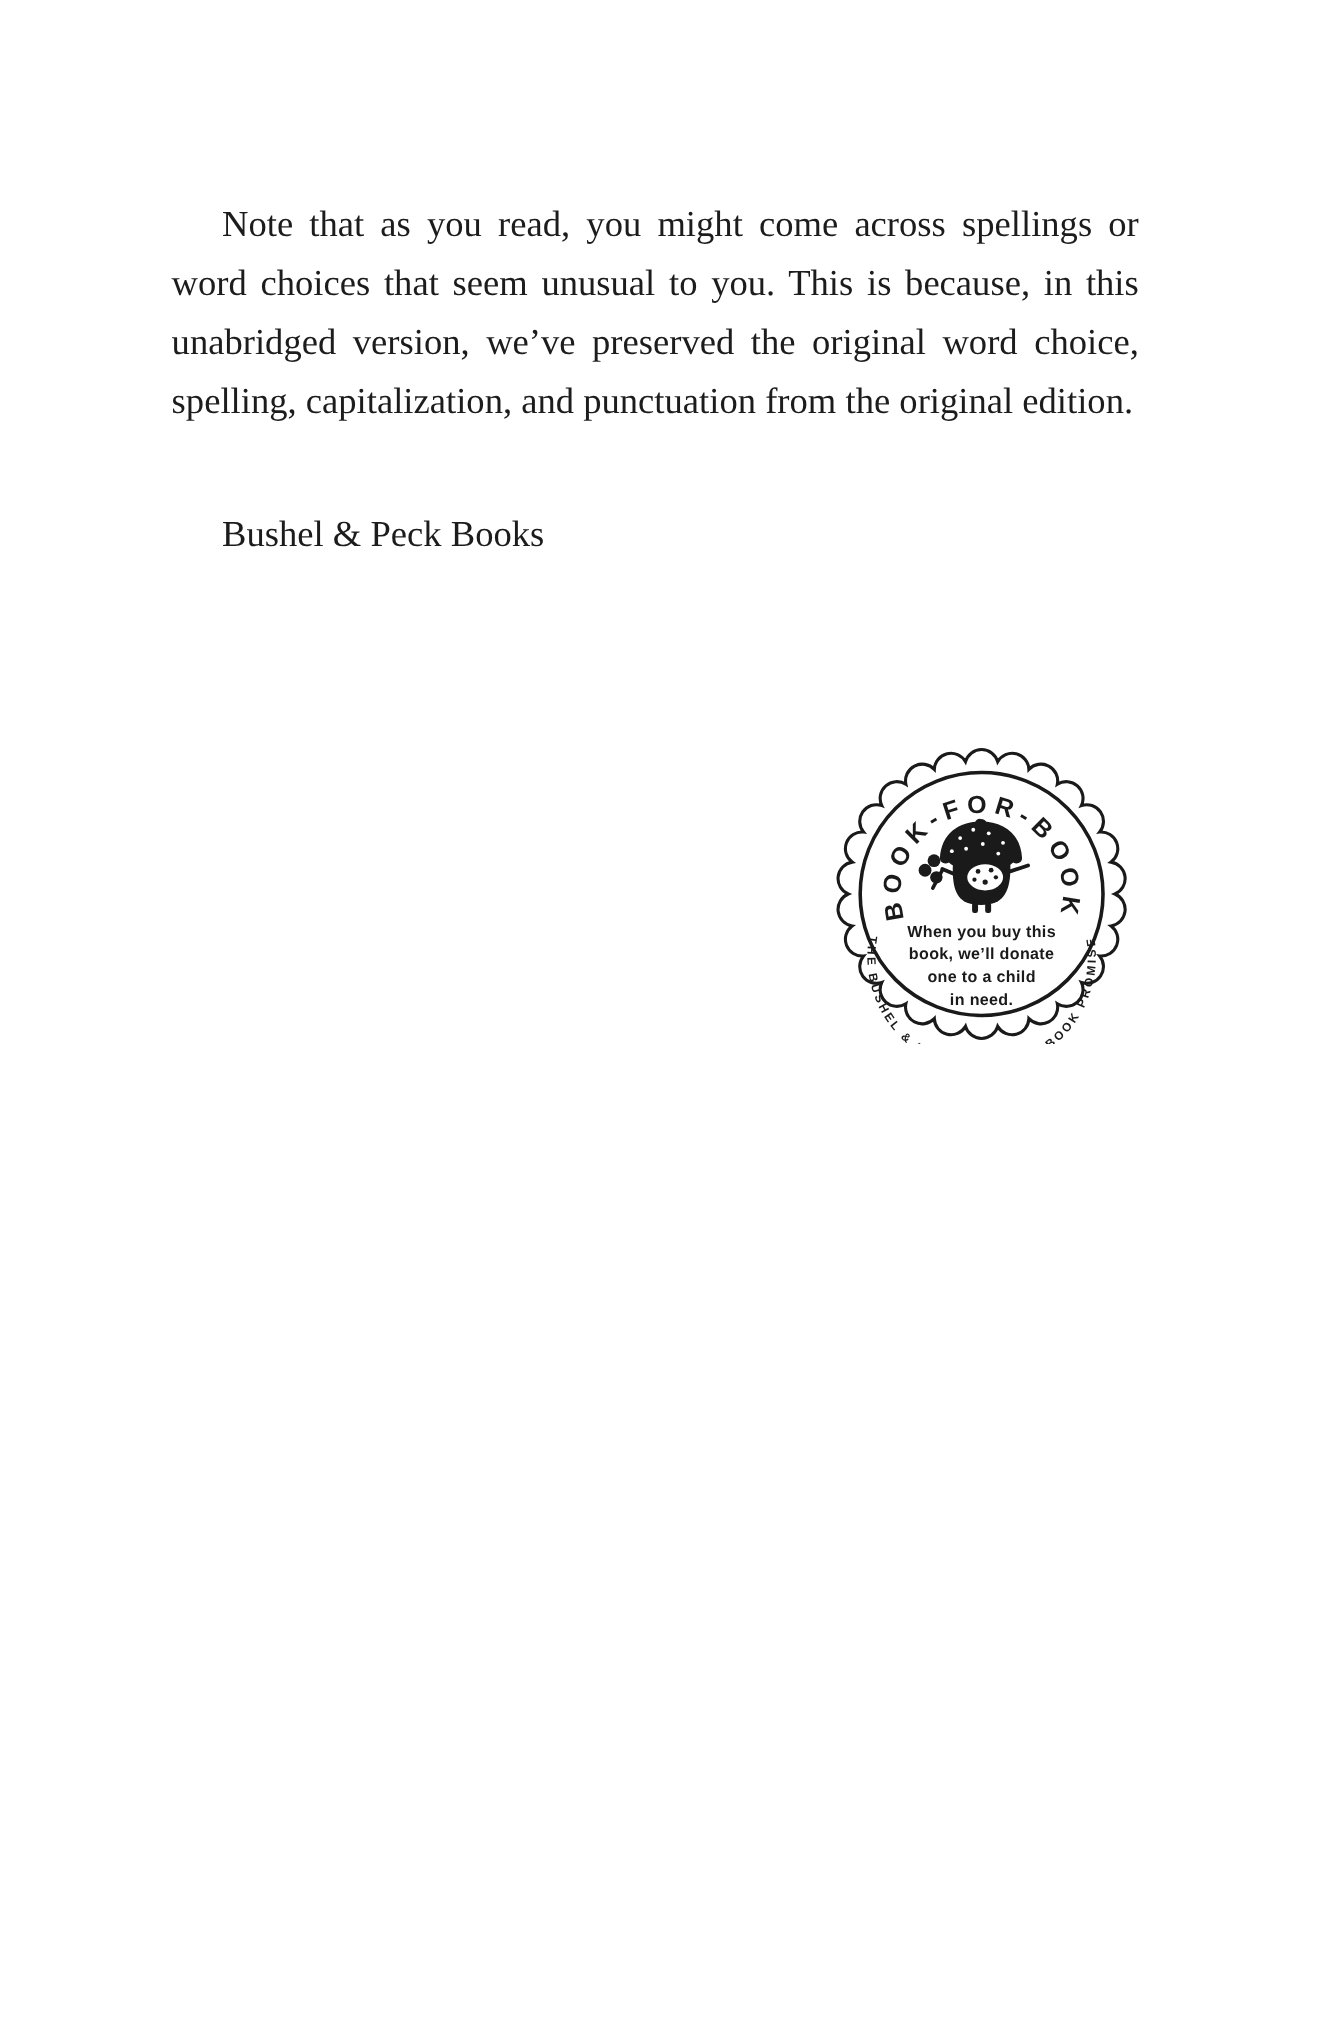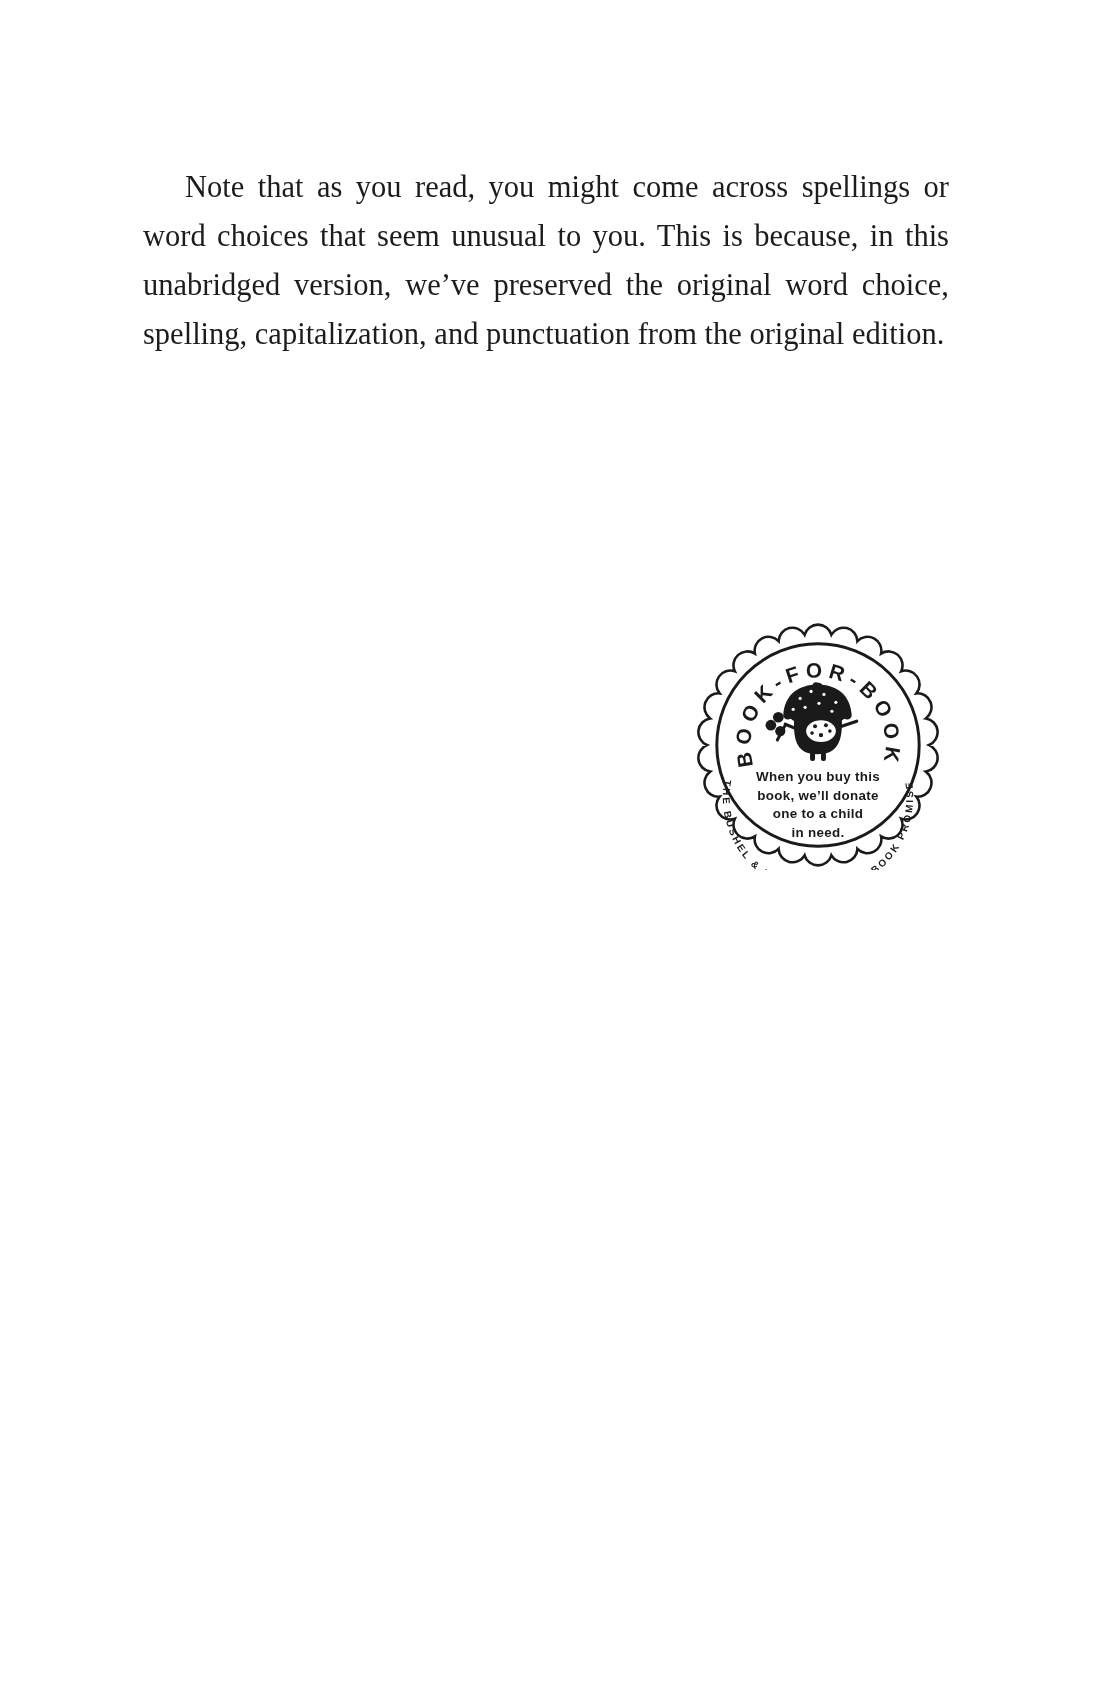"Bushel & Peck Books" div { html: none -> <div>Bushel &amp; Peck Books</div> }
